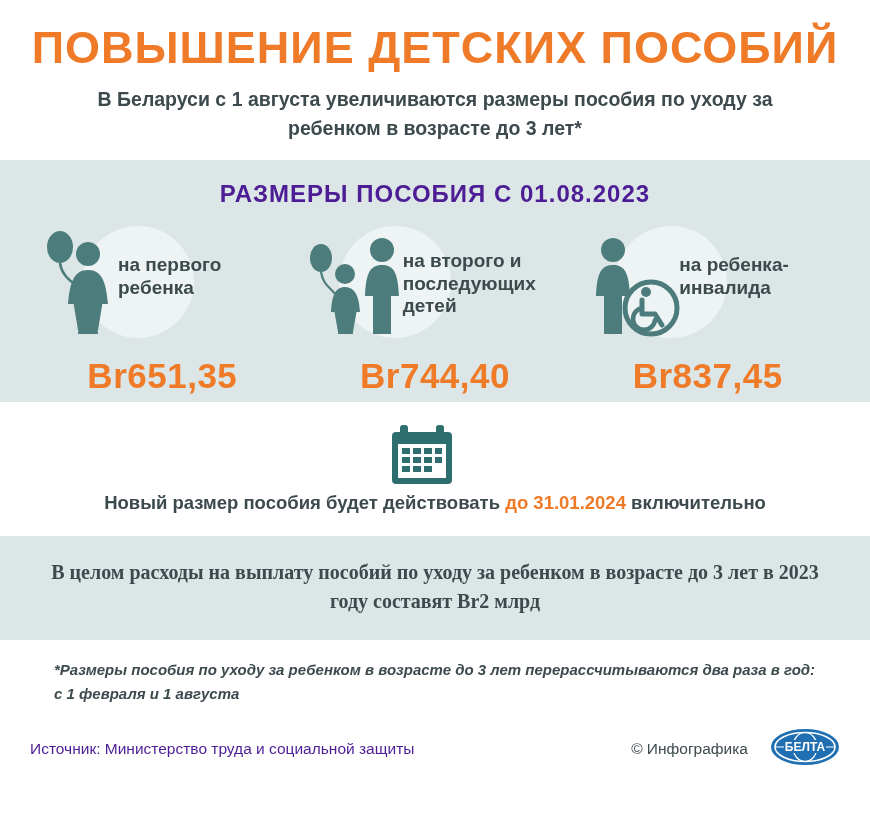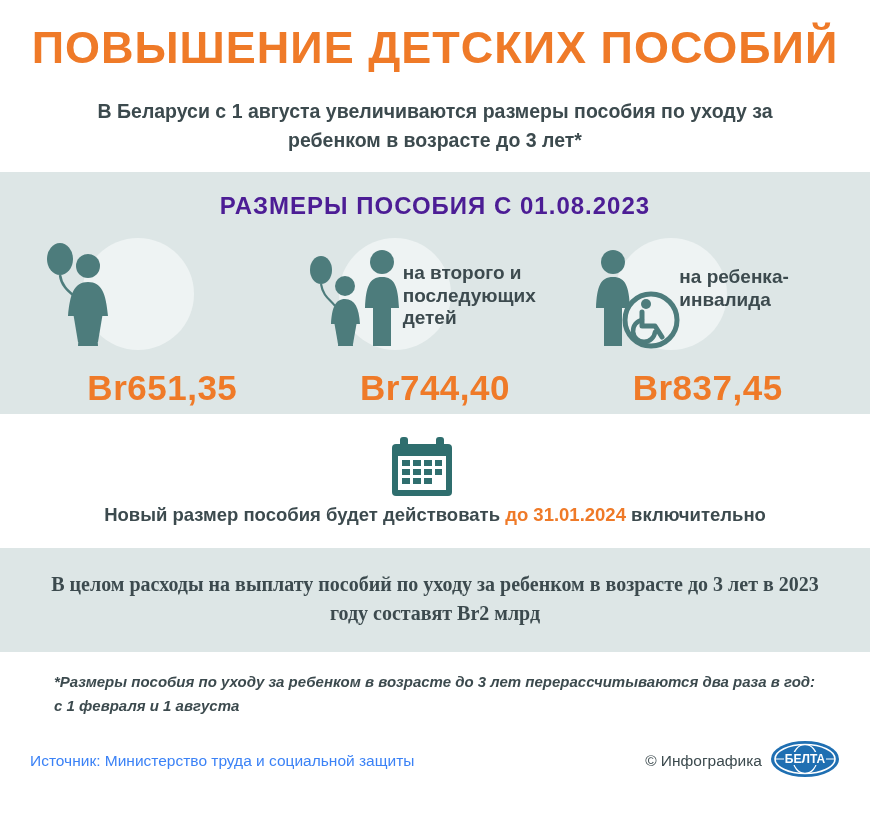"ПОВЫШЕНИЕ ДЕТСКИХ ПОСОБИЙ" .main-title { margin: 6px 0 26px 0 -> 6px 0 14px 0 }
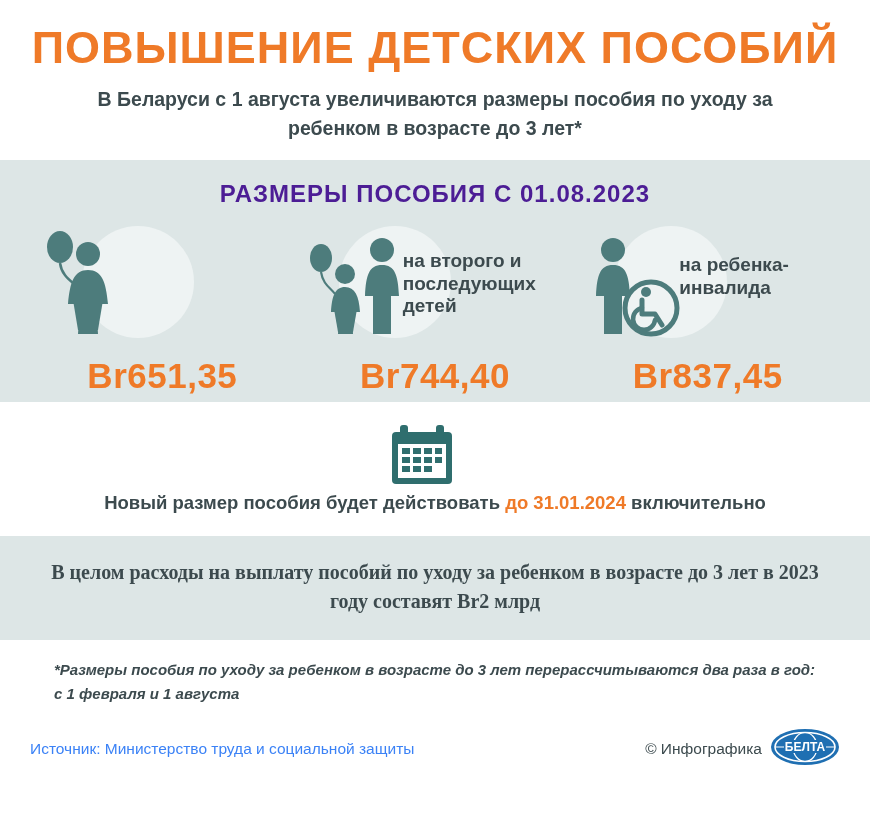"на первого ребенка" div.card-label { html: none -> <div>на первого ребенка</div> }
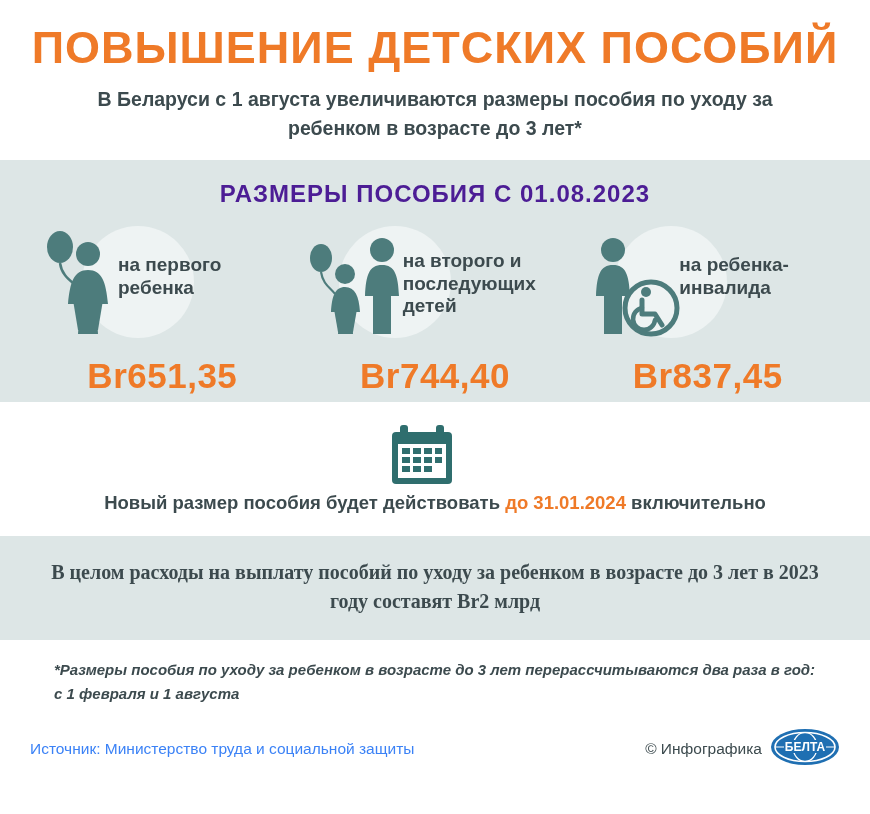"Источник: Министерство труда и" .source-text { color: #3b82f6 -> #4c1d95 }
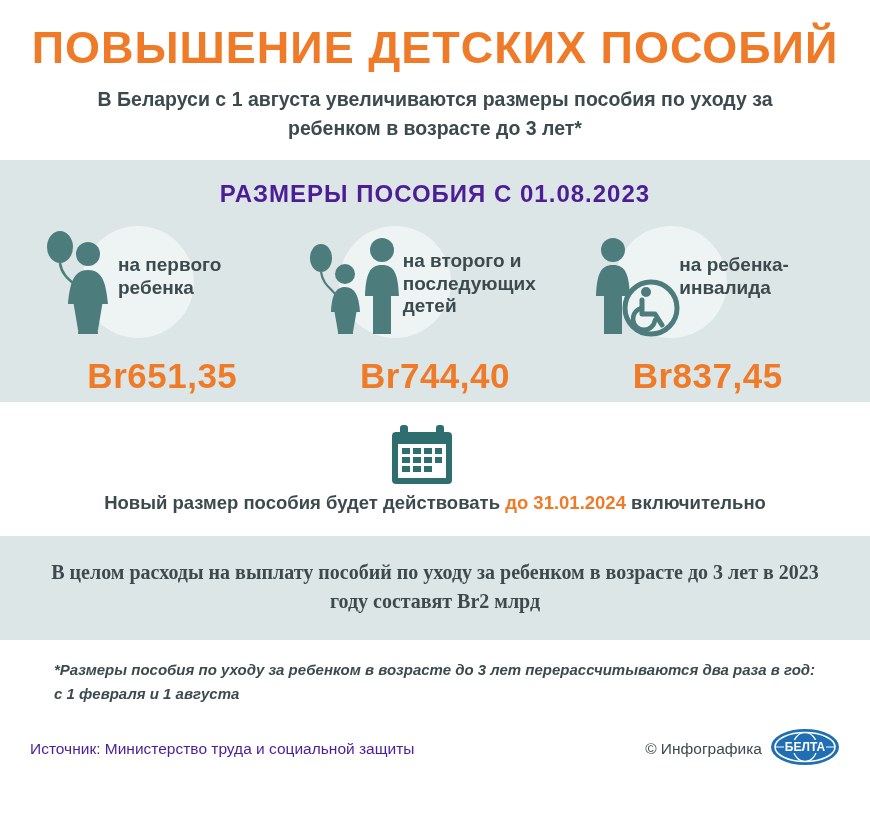"© Инфографика" .credit-wrap { gap: 8px -> 22px }
